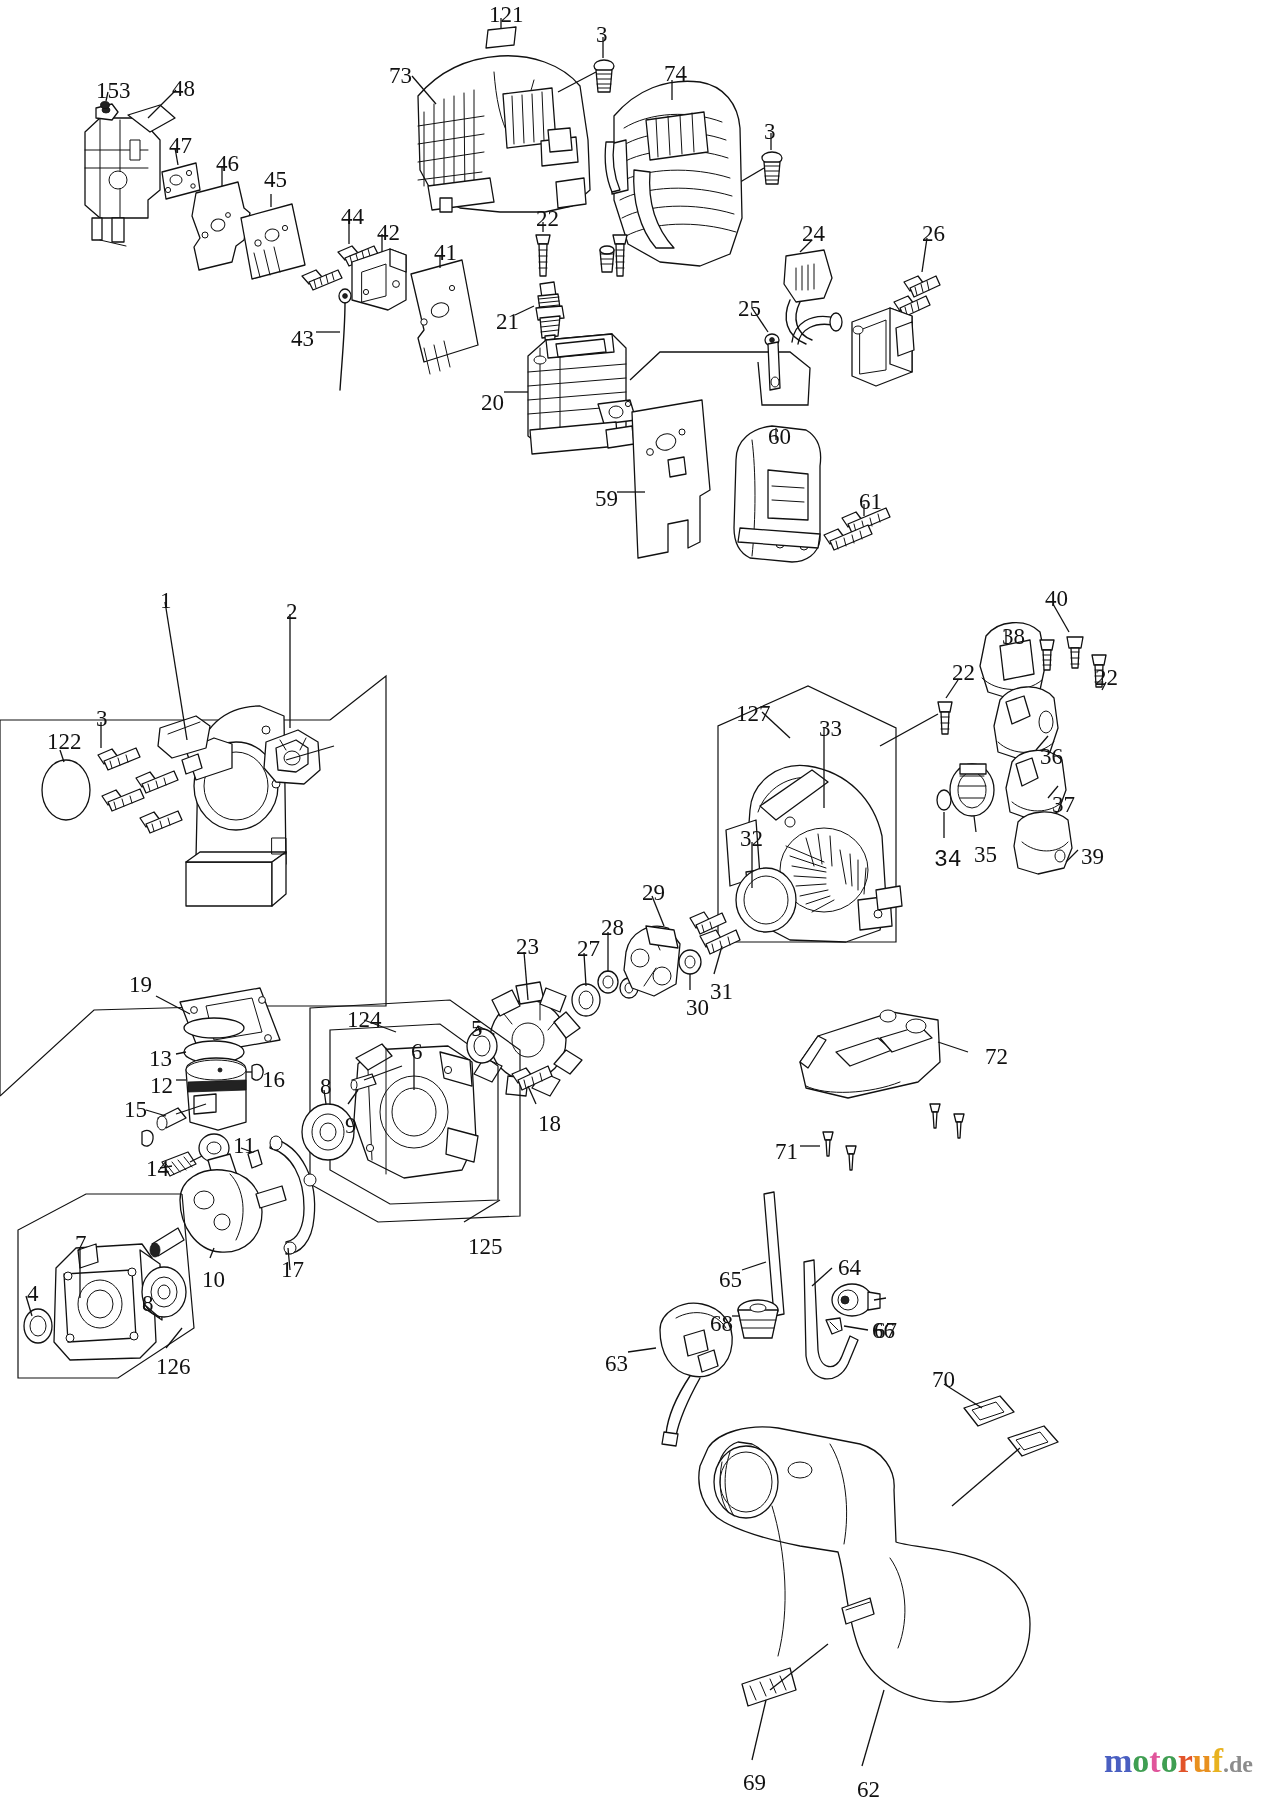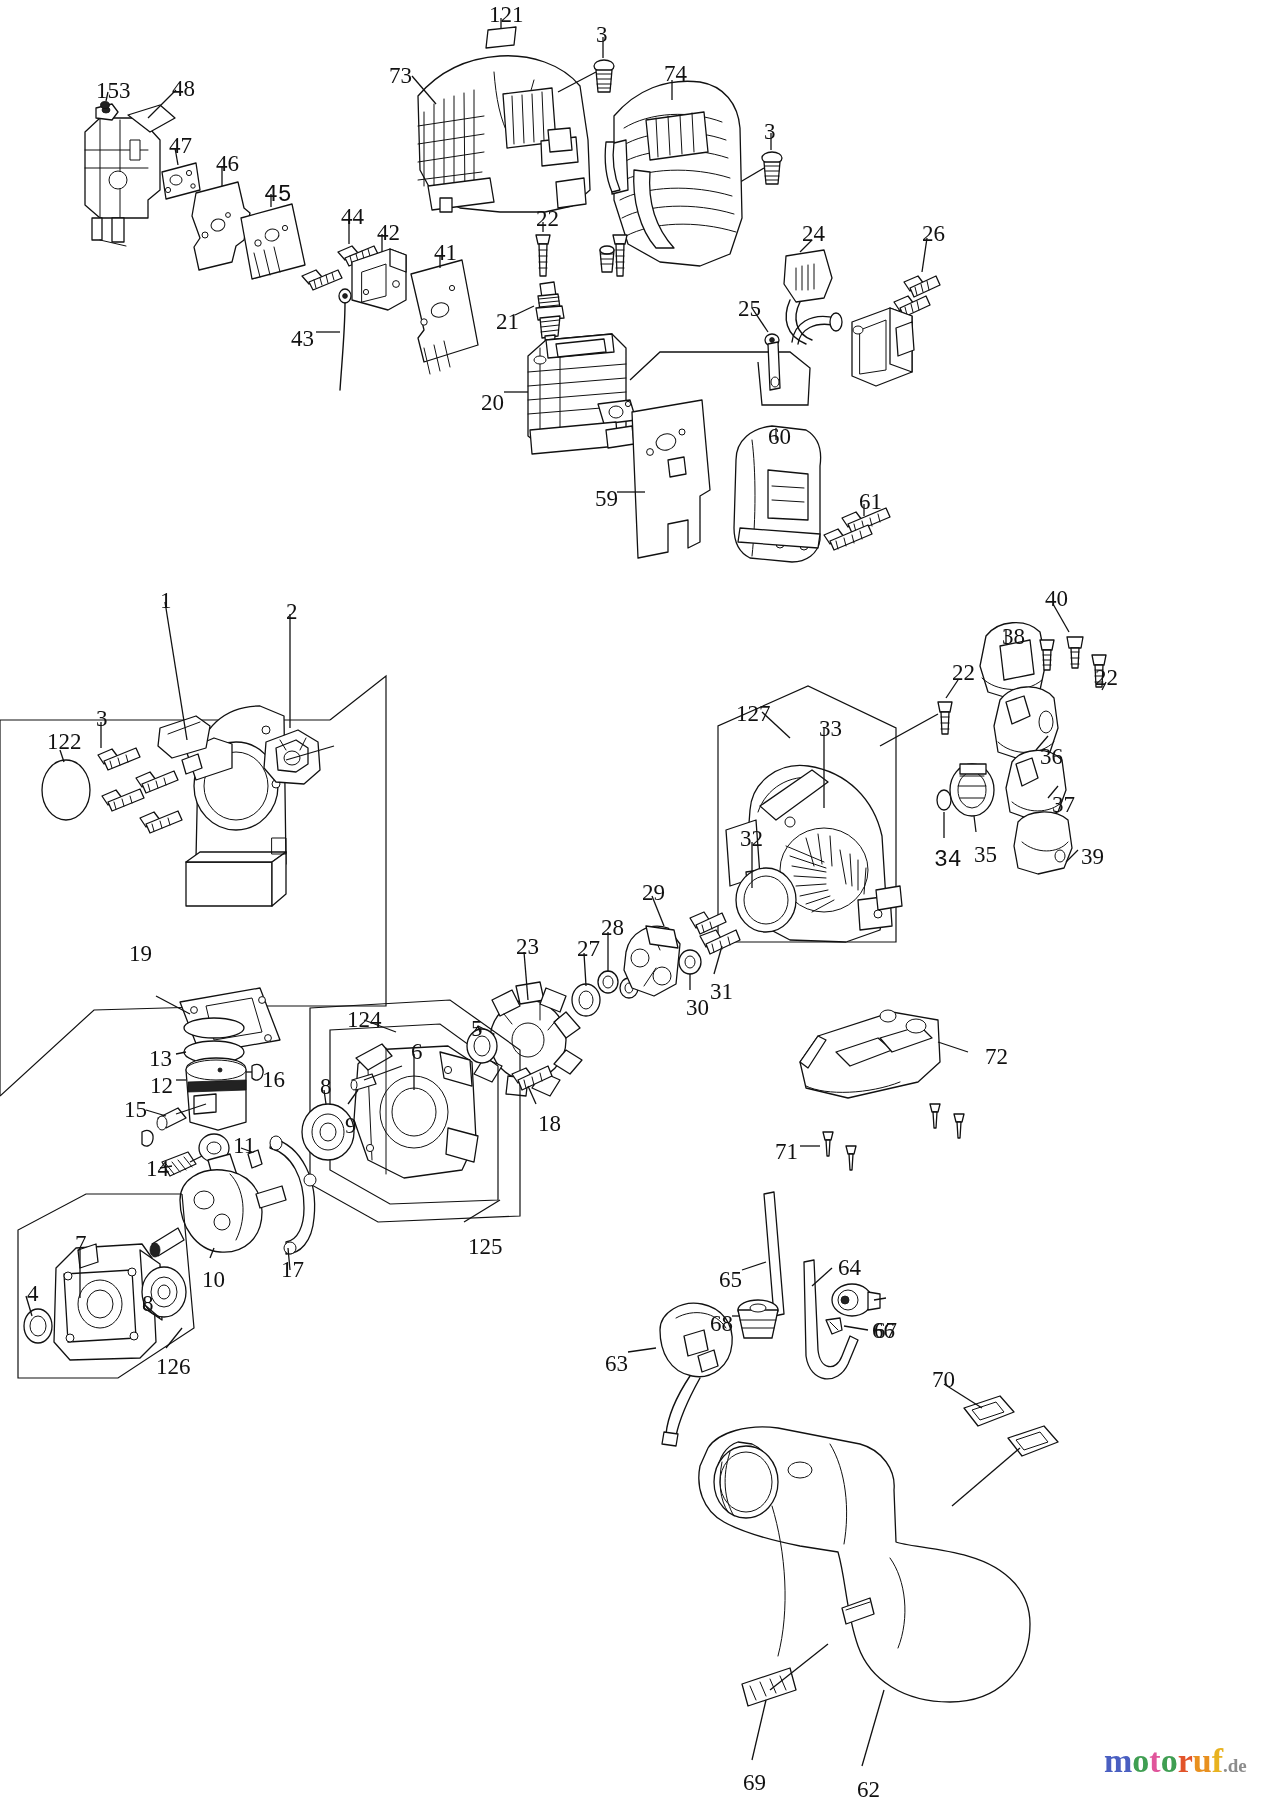"45" div.callout { font-family: Liberation Mono, monospace -> none; top: 184px -> 168px }
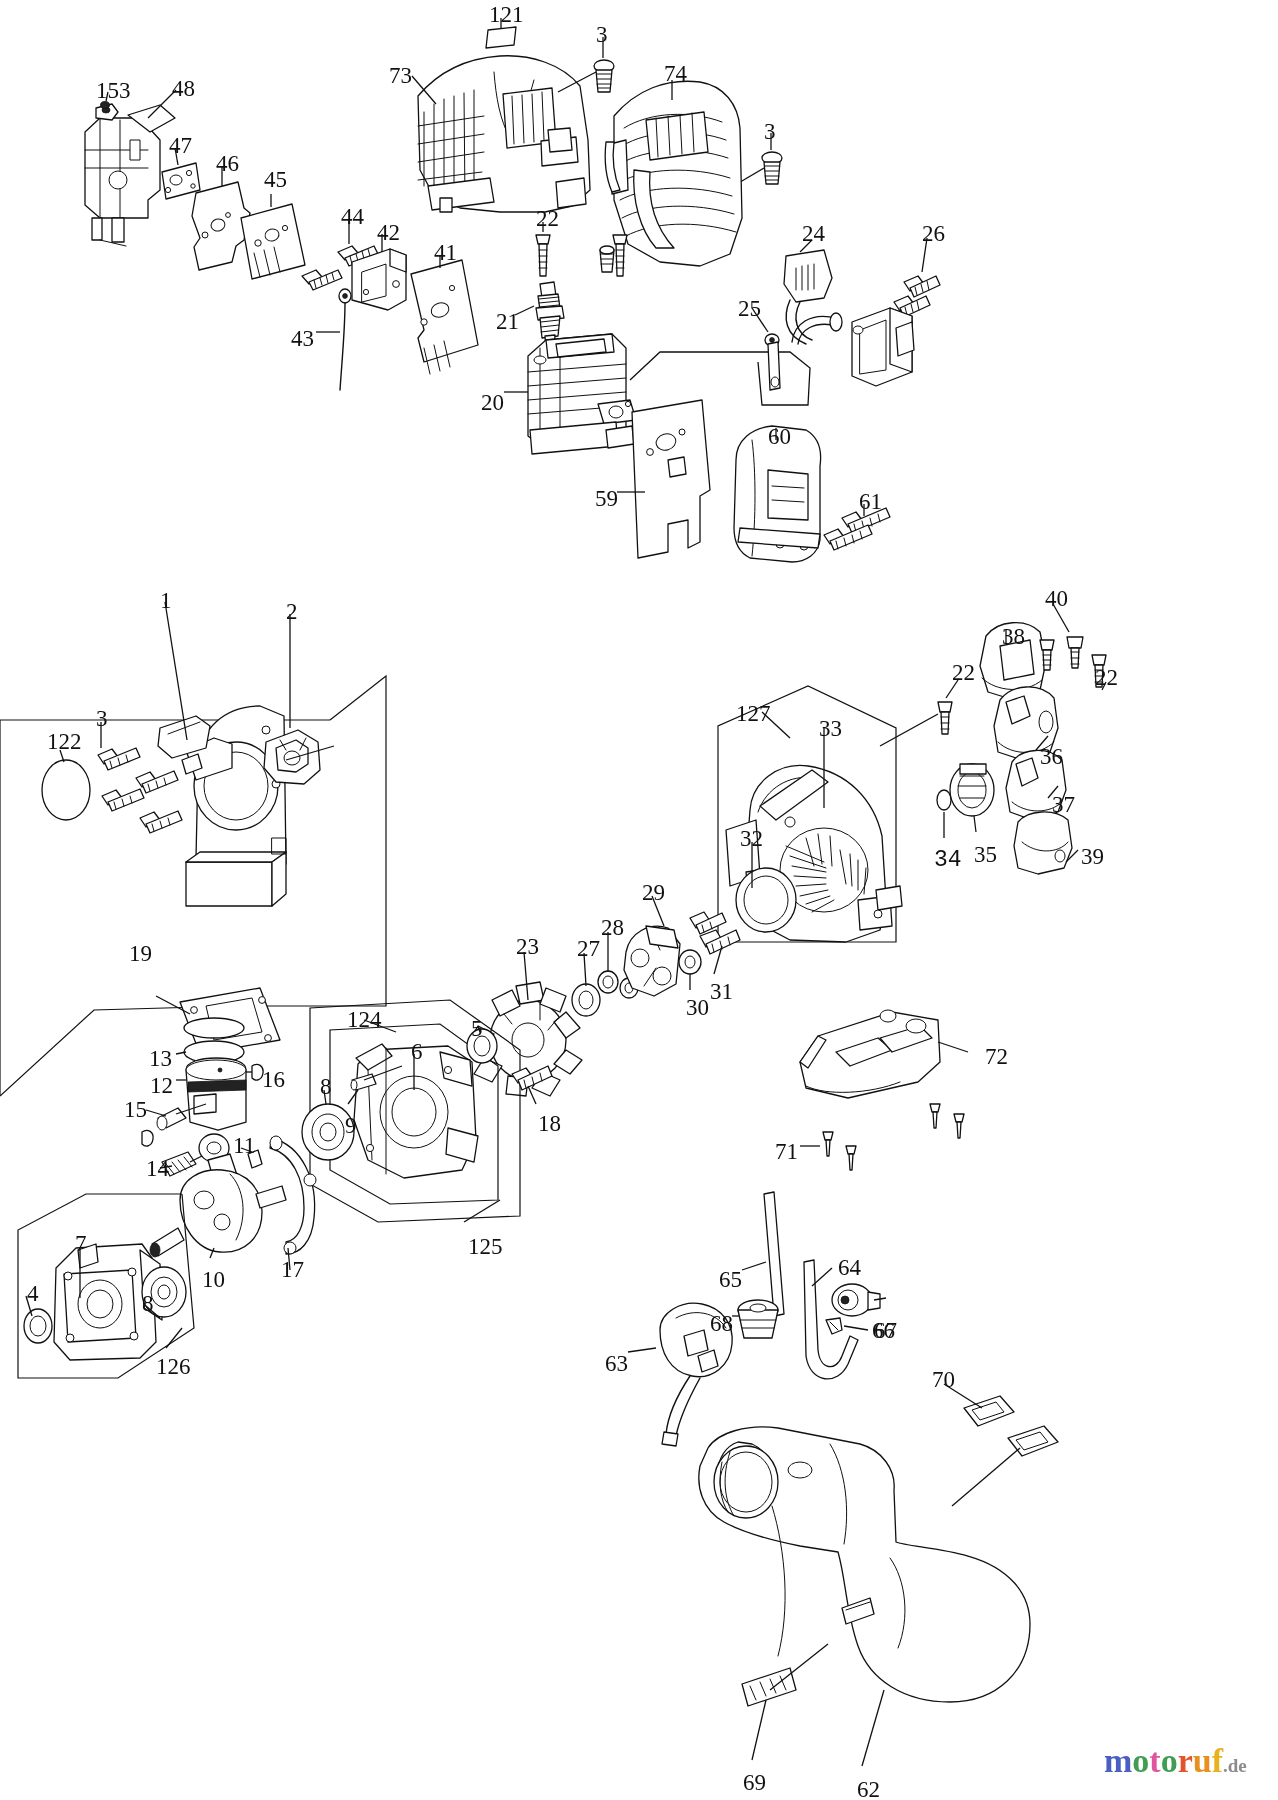"19" div.callout { top: 942px -> 973px }
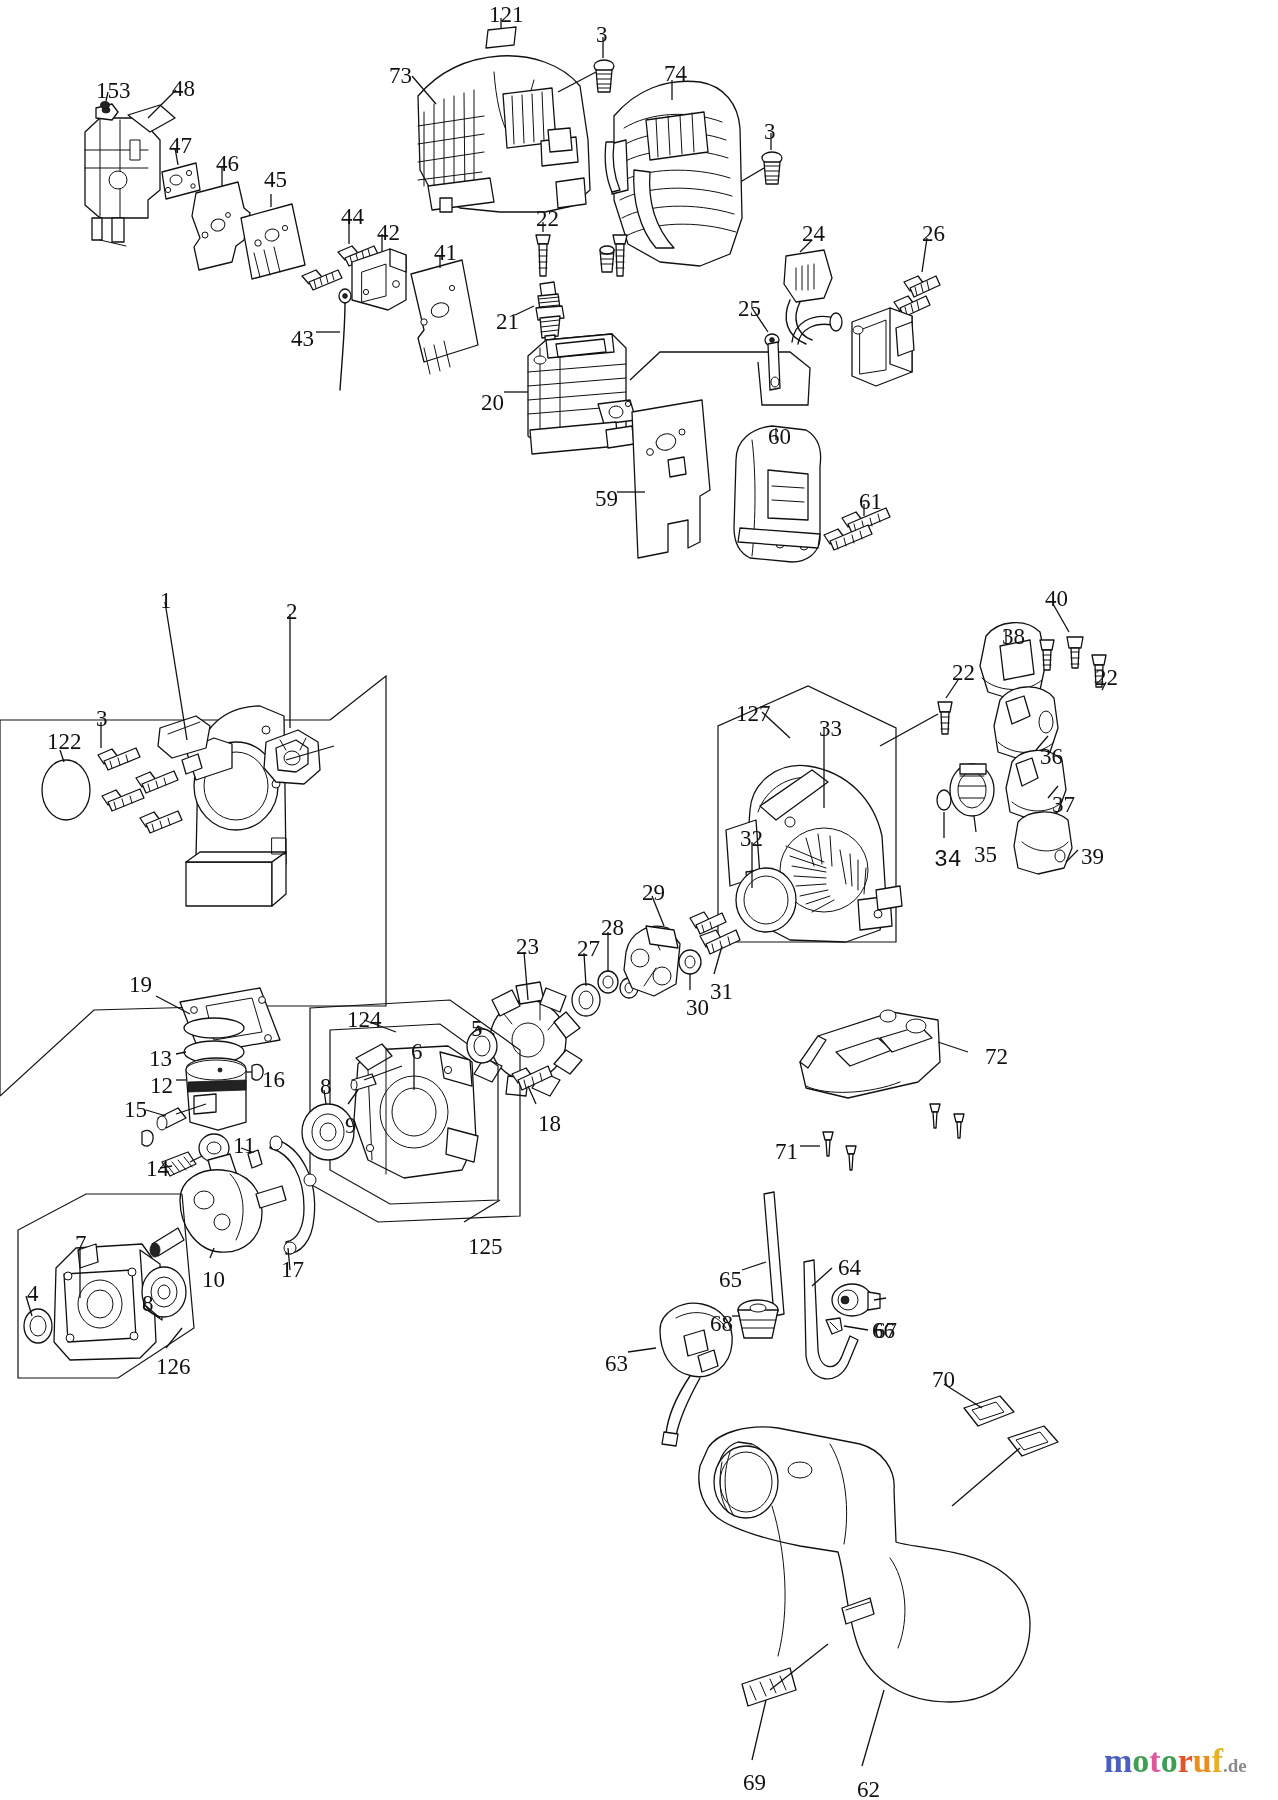".de" .wm .de { font-size: 19px -> 24px }
